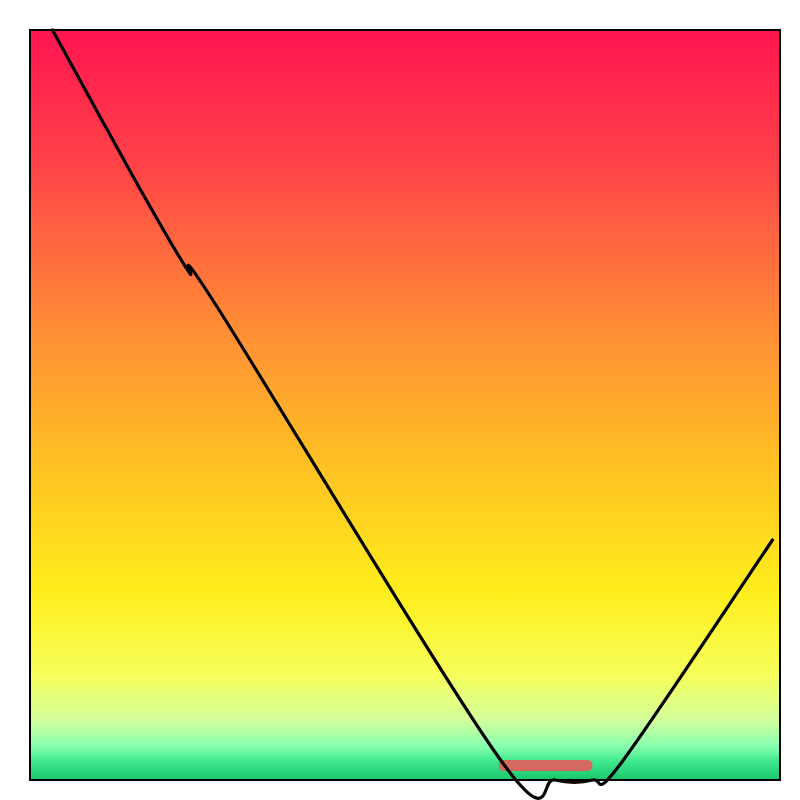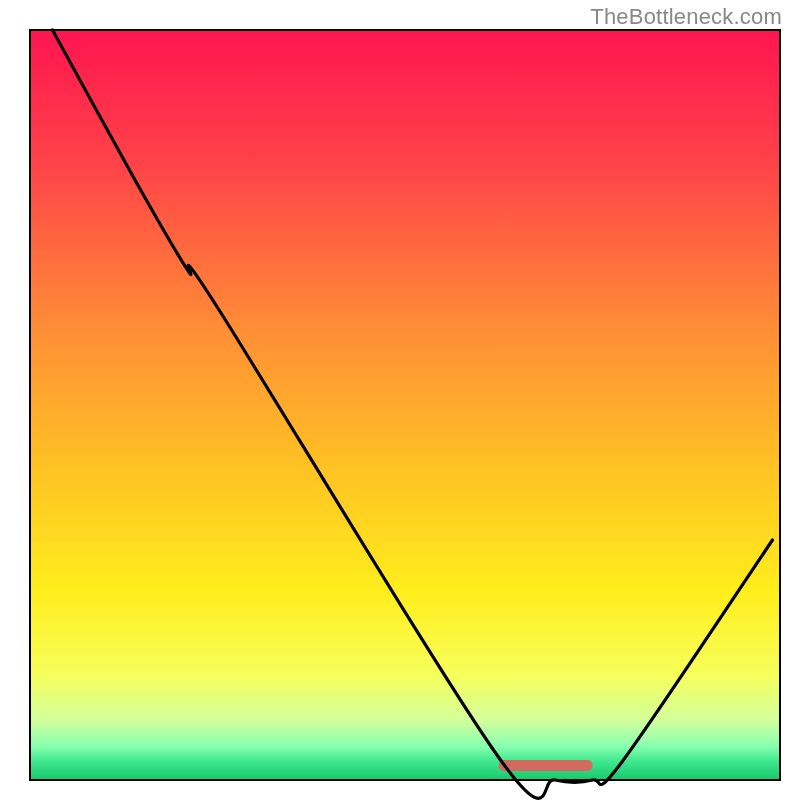"TheBottleneck.com" div.watermark { html: <div>TheBottleneck.com</div> -> none }
